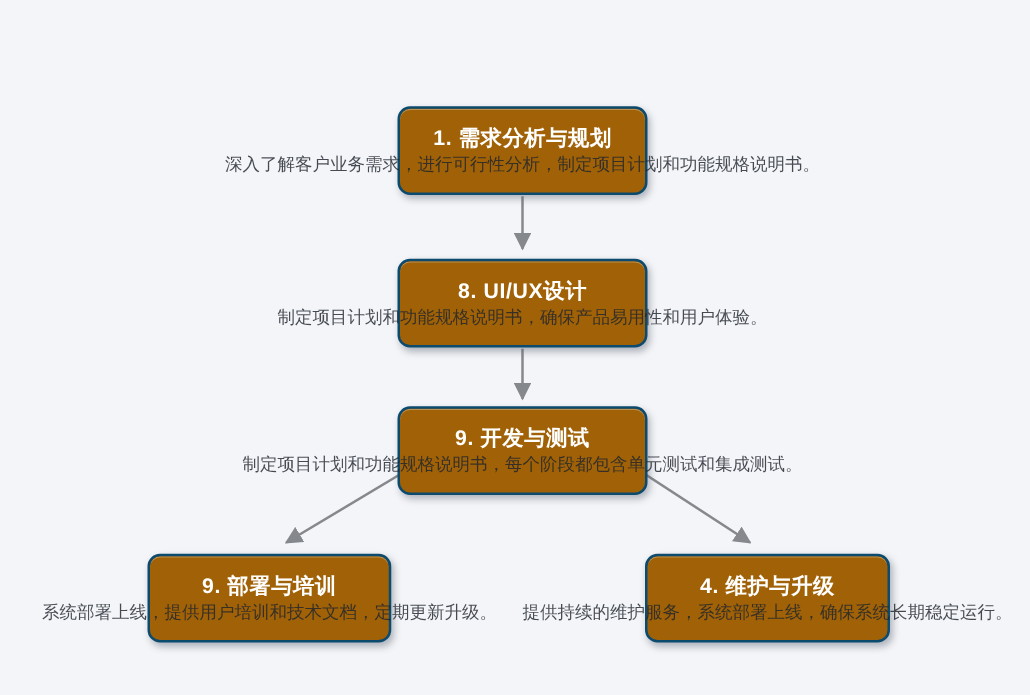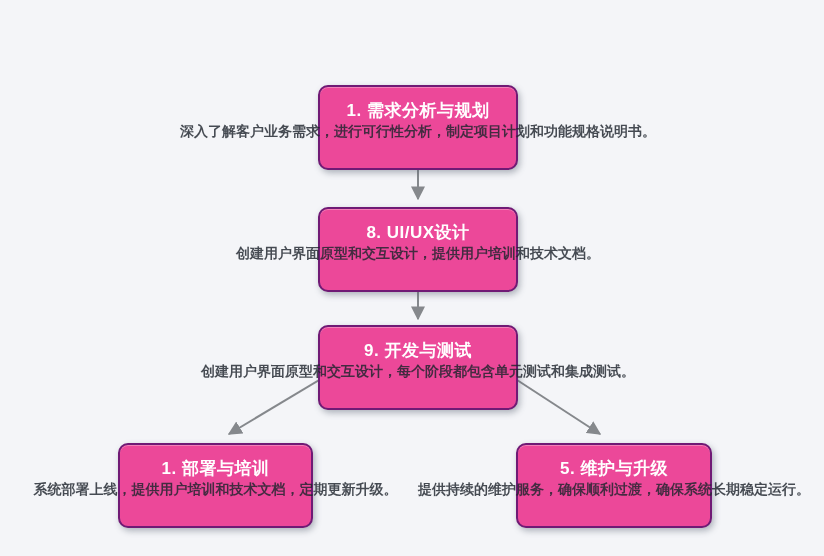"1. 需求分析与规划" .node-box { background: #ec4899 -> #a16207; border: 2px solid #701a75 -> 2px solid #0c4a6e; height: 85px -> 71px }
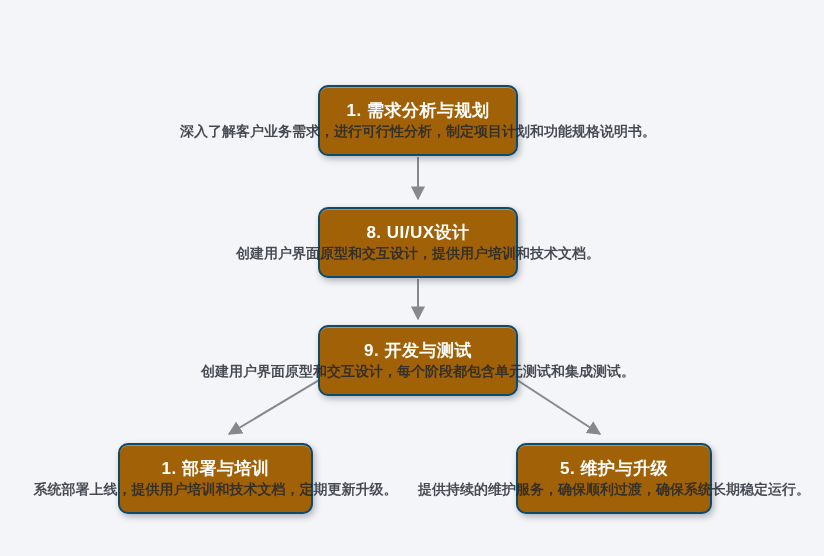"深入了解客户业务需求，进行可行性分析，制定项目计划和功能规格说明书。" .node-desc { font-weight: bold -> none }
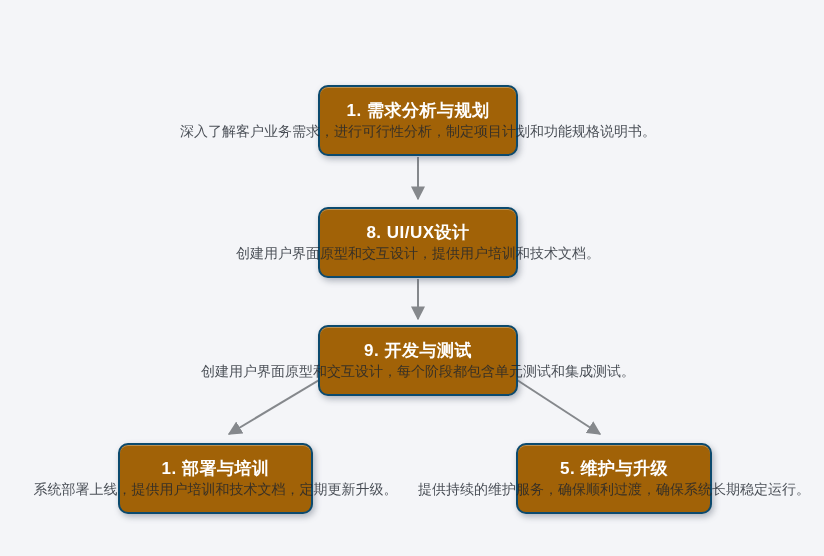"创建用户界面原型和交互设计，提供用户培训和技术文档。" div.node-desc { text: 创建用户界面原型和交互设计，提供用户培训和技术文档 -> 制定项目计划和功能规格说明书，确保产品易用性和用户体验 }
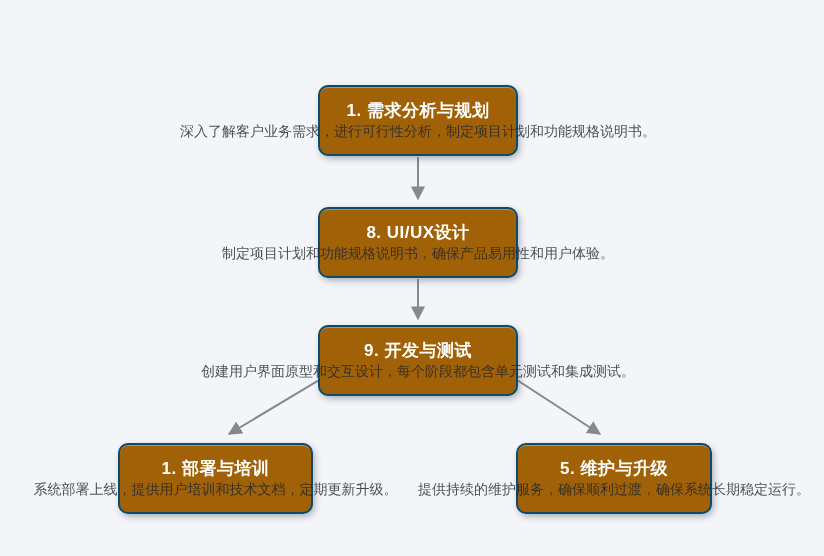"创建用户界面原型和交互设计，每个阶段都包含单元测试和集成测试。" div.node-desc { text: 创建用户界面原型和交互设计 -> 制定项目计划和功能规格说明书 }
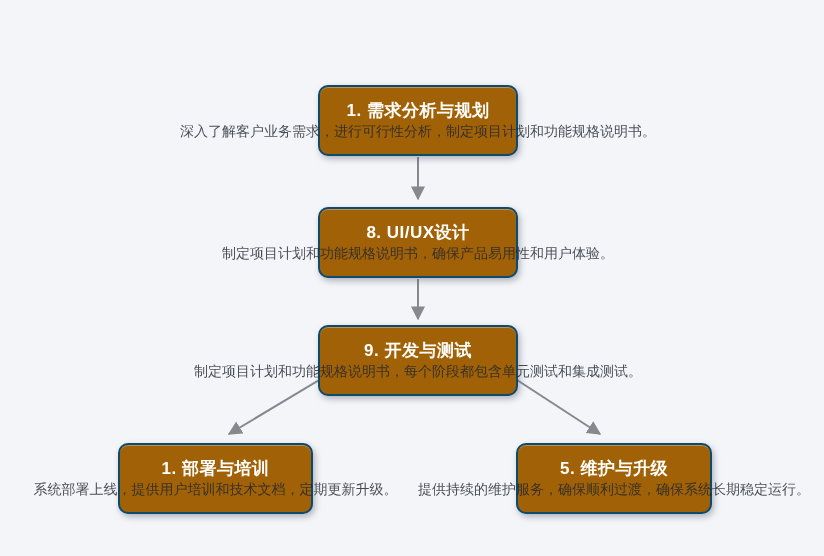"1. 部署与培训" div.node-title { text: 1 -> 9 }
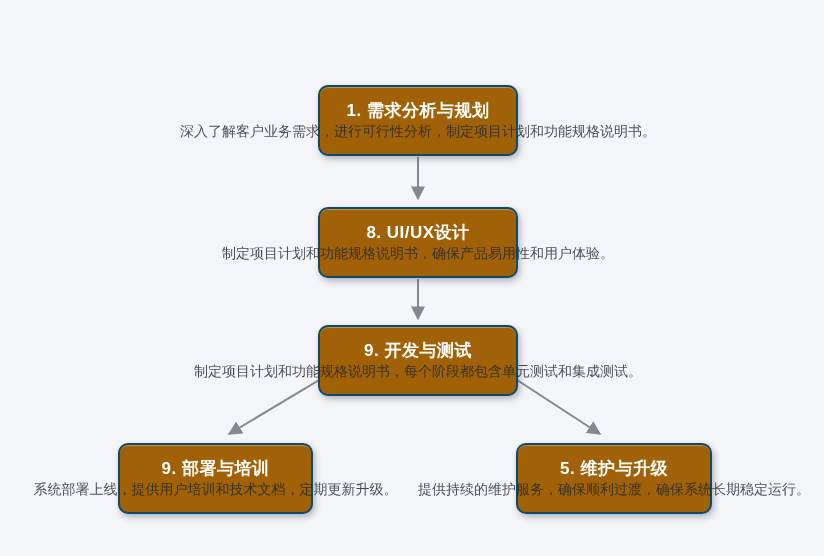"5. 维护与升级" div.node-title { text: 5 -> 4 }
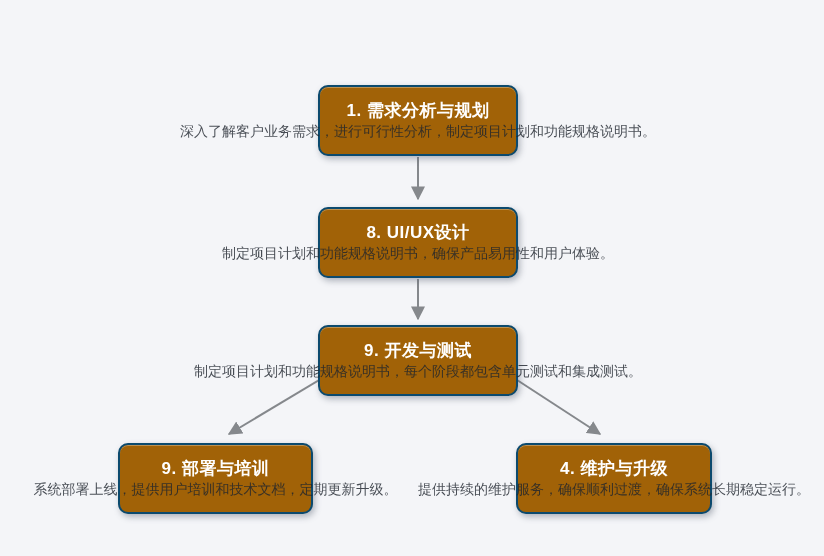"提供持续的维护服务，确保顺利过渡，确保系统长期稳定运行。" div.node-desc { text: 确保顺利过渡 -> 系统部署上线 }
